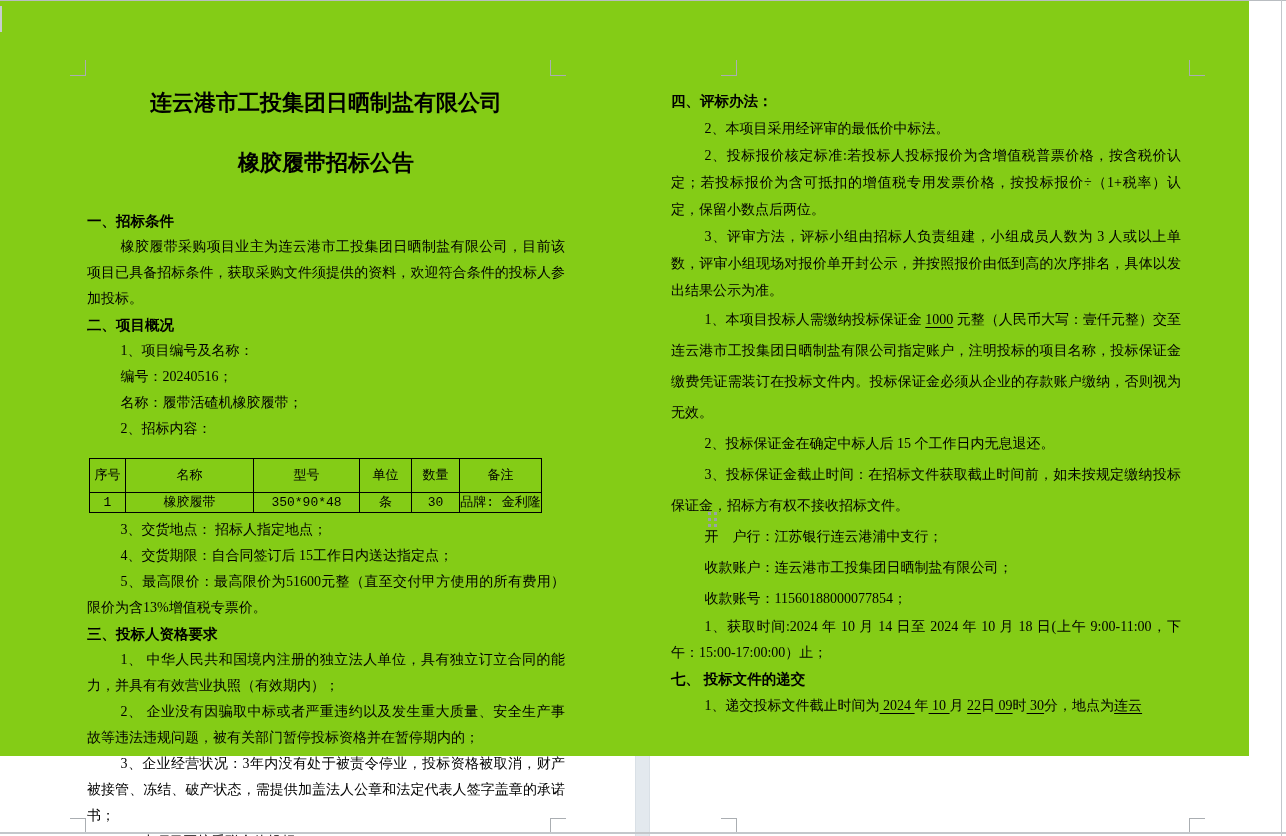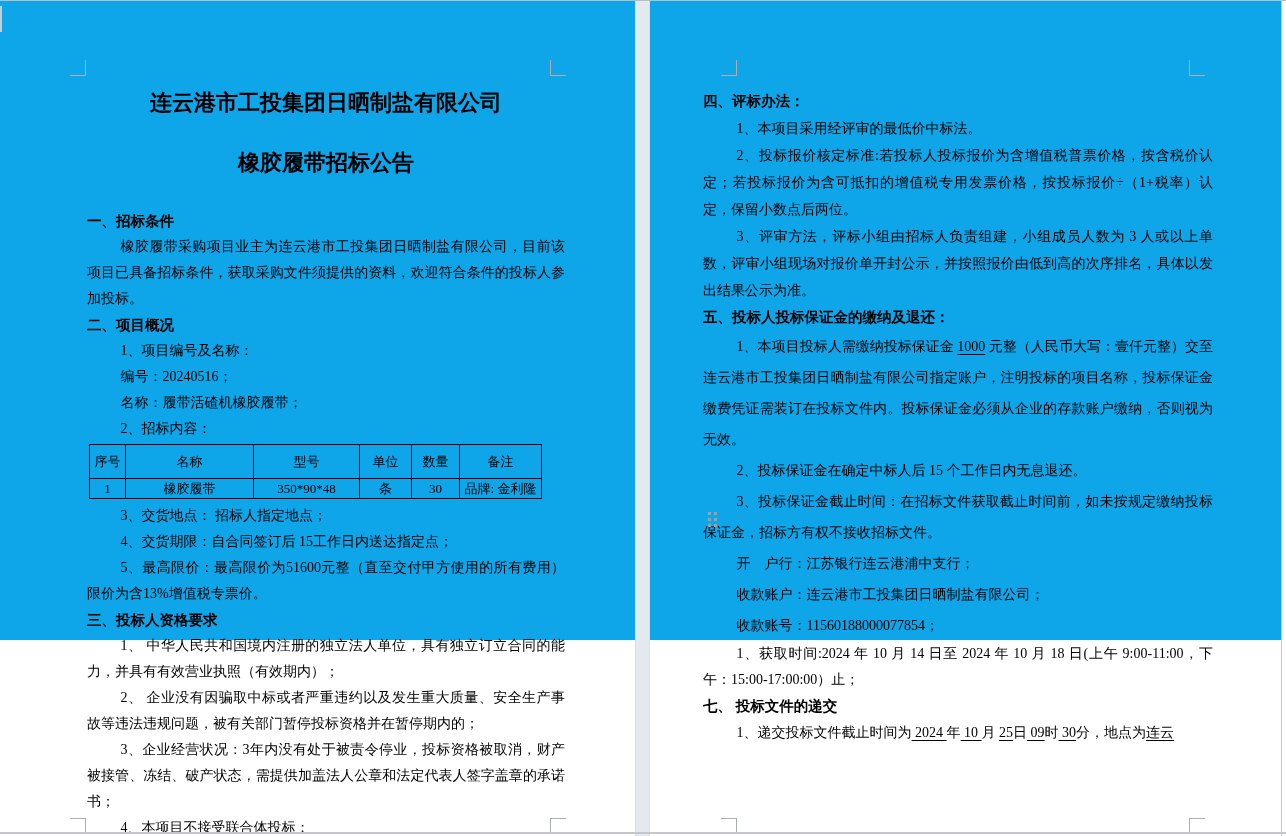"连云港市工投集团日晒制盐有限公司" .page { background: #0ea5e9 -> #84cc16; height: 640px -> 756px }
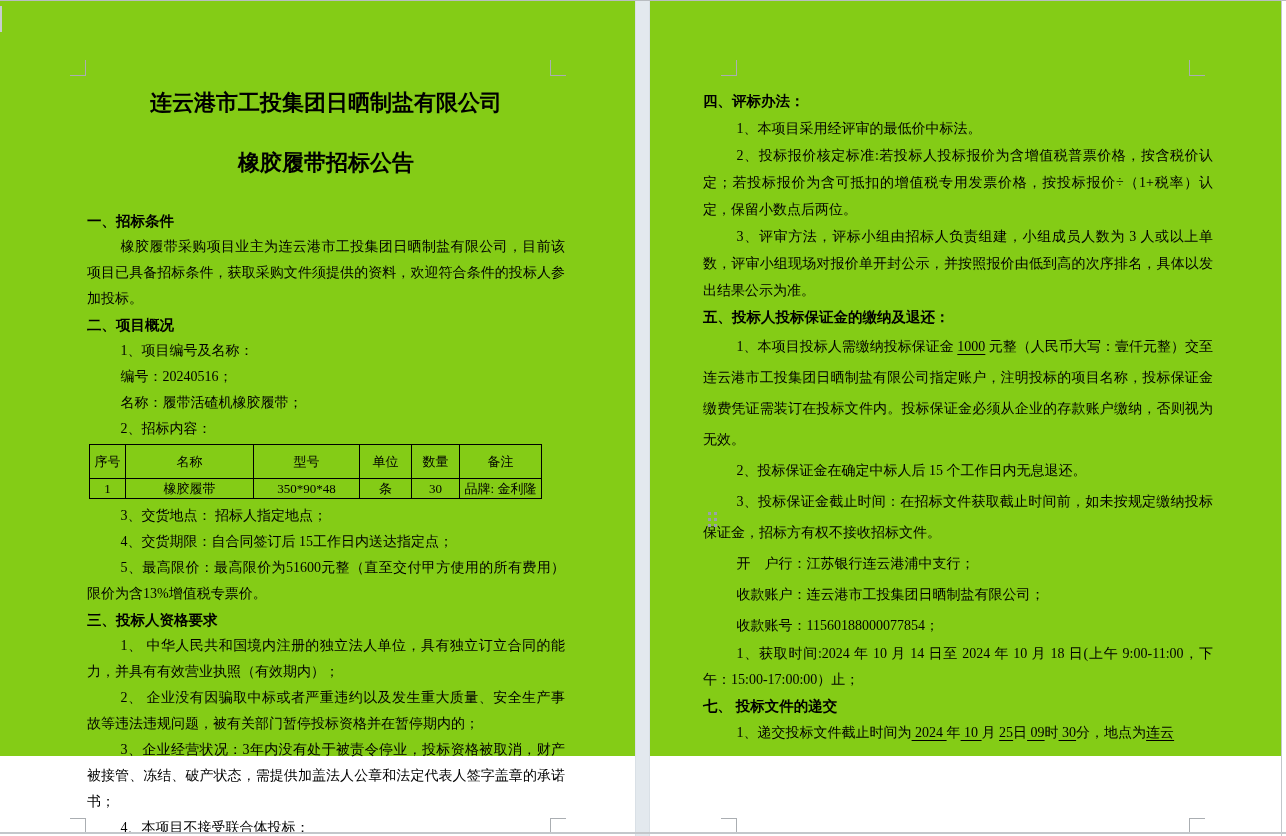"四、评标办法：" #page2 { left: 650px -> 618px }
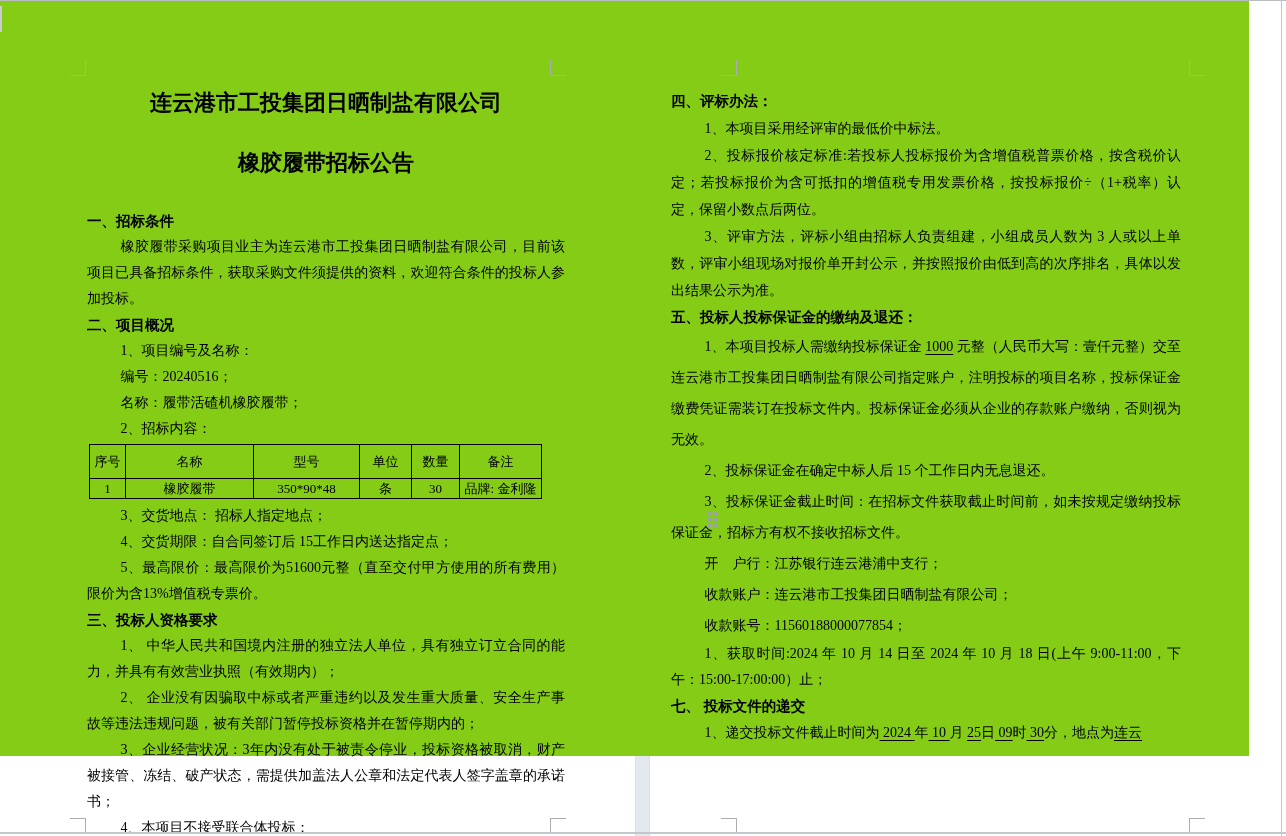"1、本项目采用经评审的最低价中标法。" p.body-p { text: 1 -> 2 }
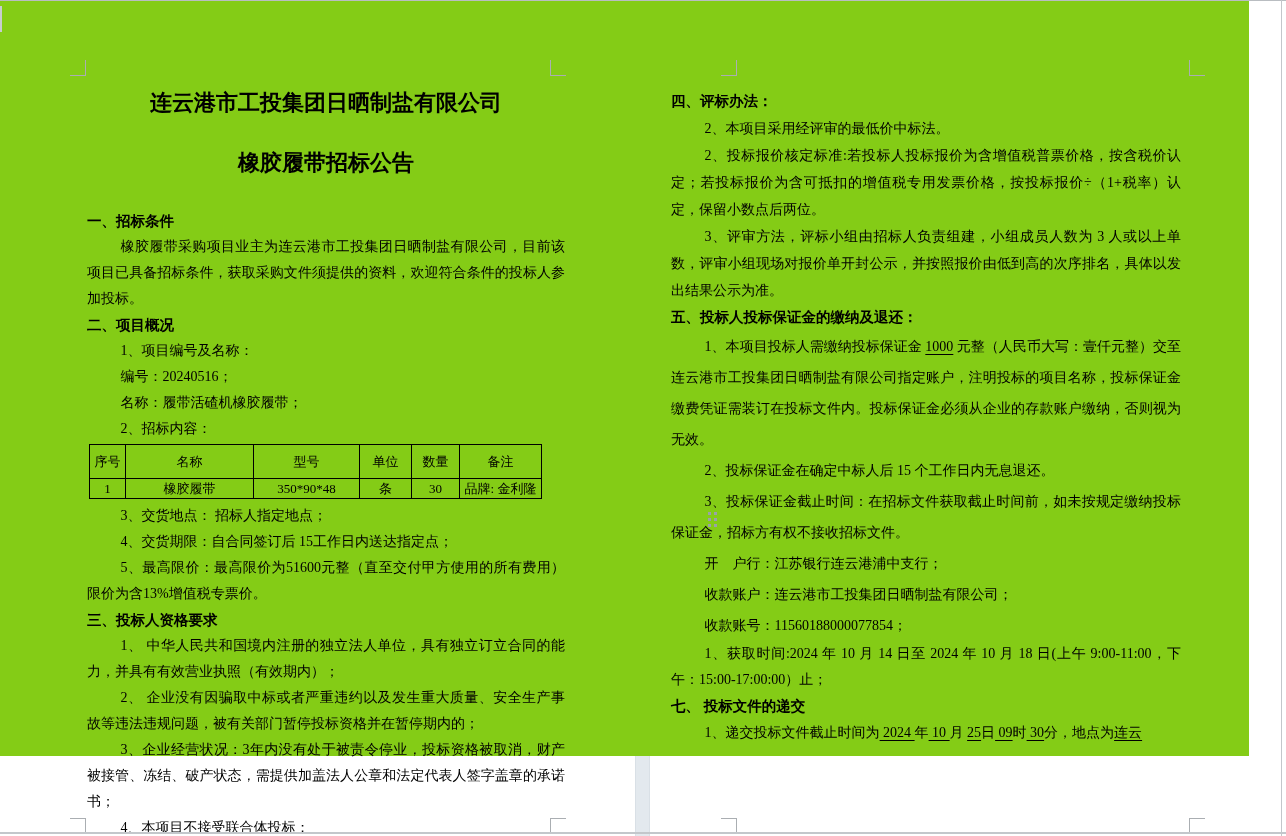"五、投标人投标保证金的缴纳及退还：" p.heading { html: <p>五、投标人投标保证金的缴纳及退还：</p> -> none }
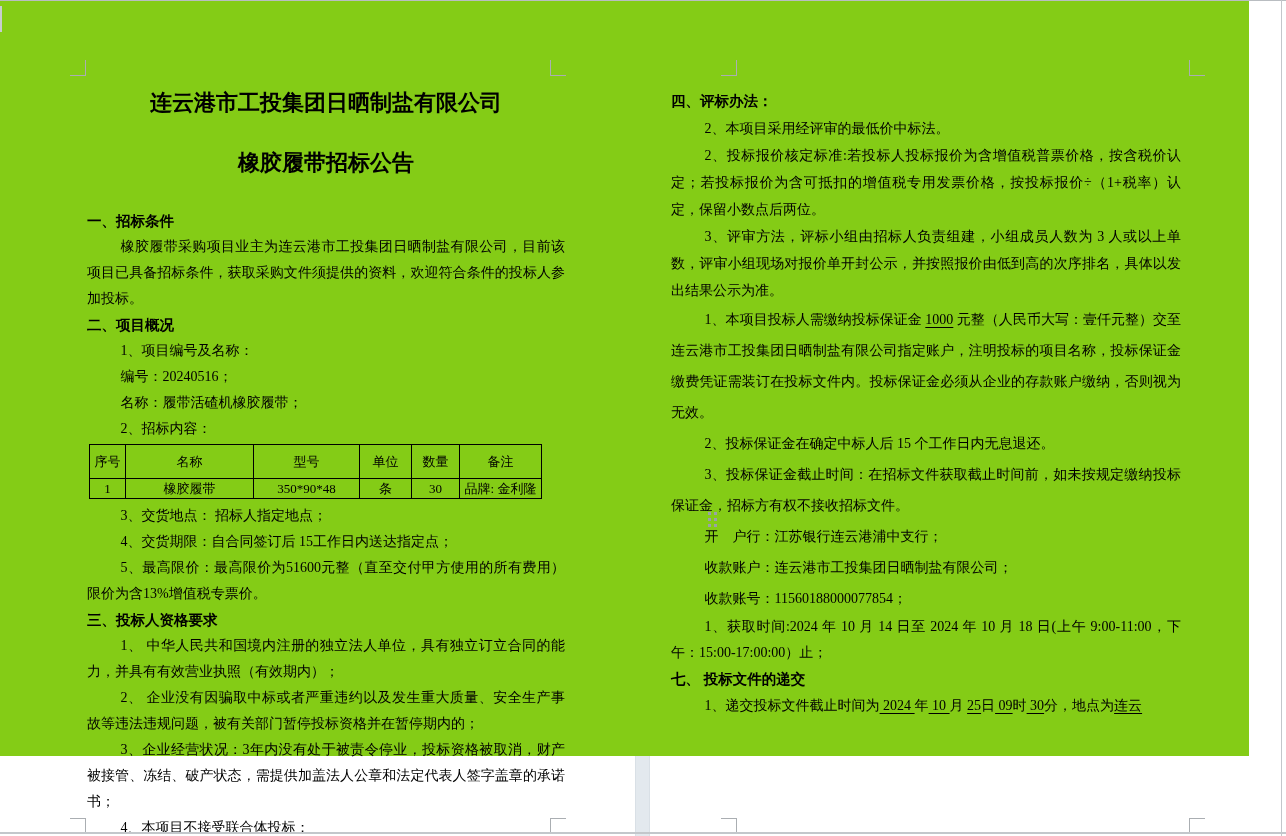"序号" table.bid { font-family: none -> Liberation Mono, monospace; margin: 2px 0 4px 2px -> 16px 0 4px 2px }
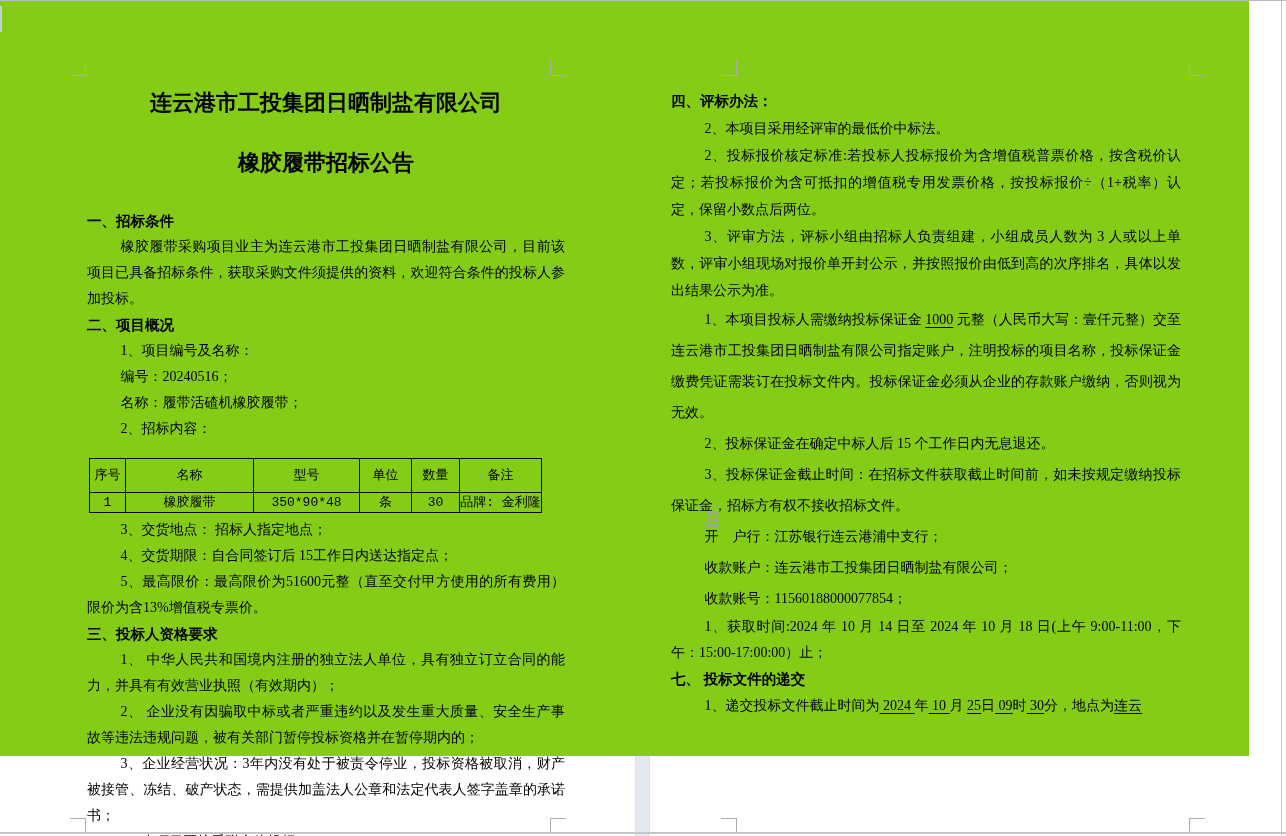"25" span.u { text: 25 -> 22 }
